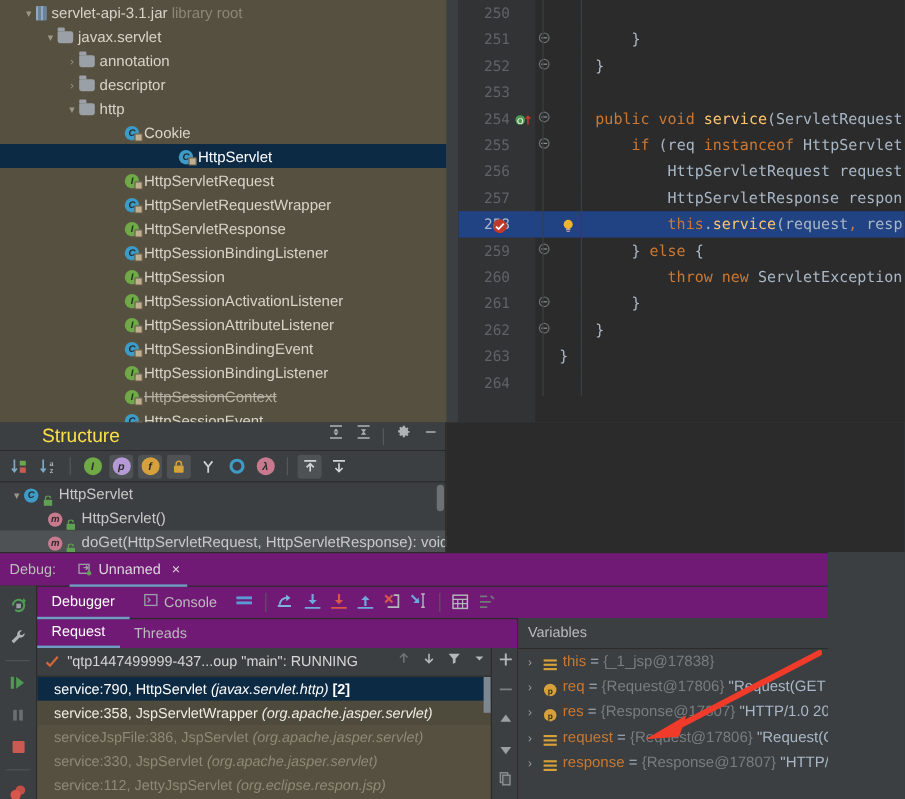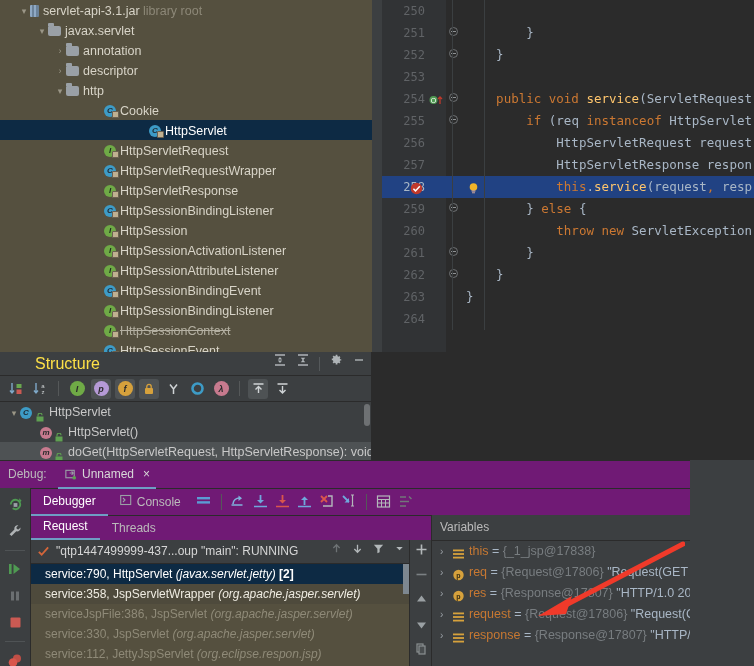"(javax.servlet.jetty)" i { text: javax.servlet.jetty -> javax.servlet.http }
